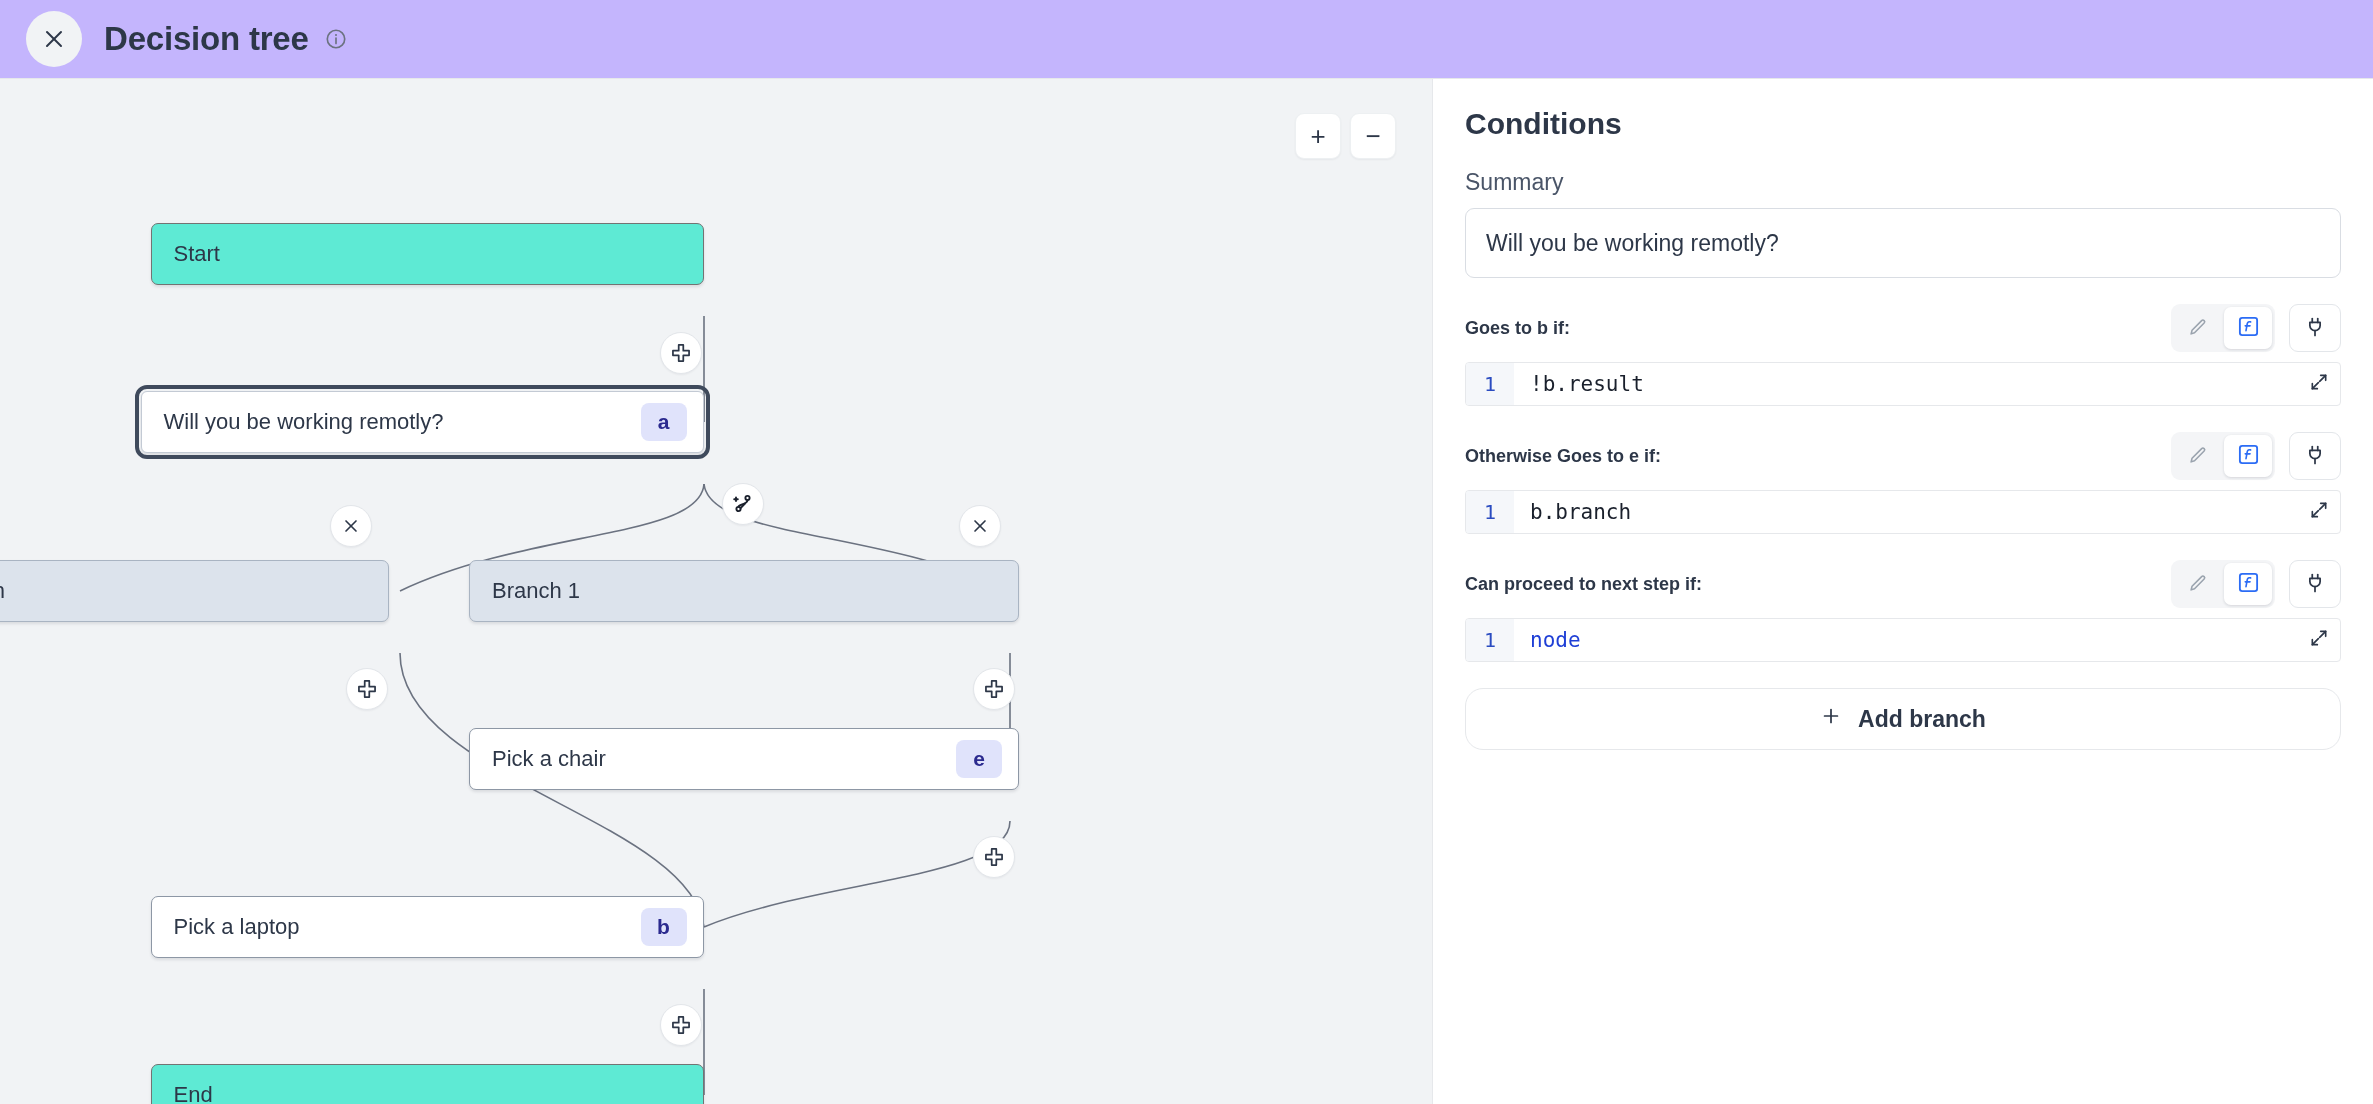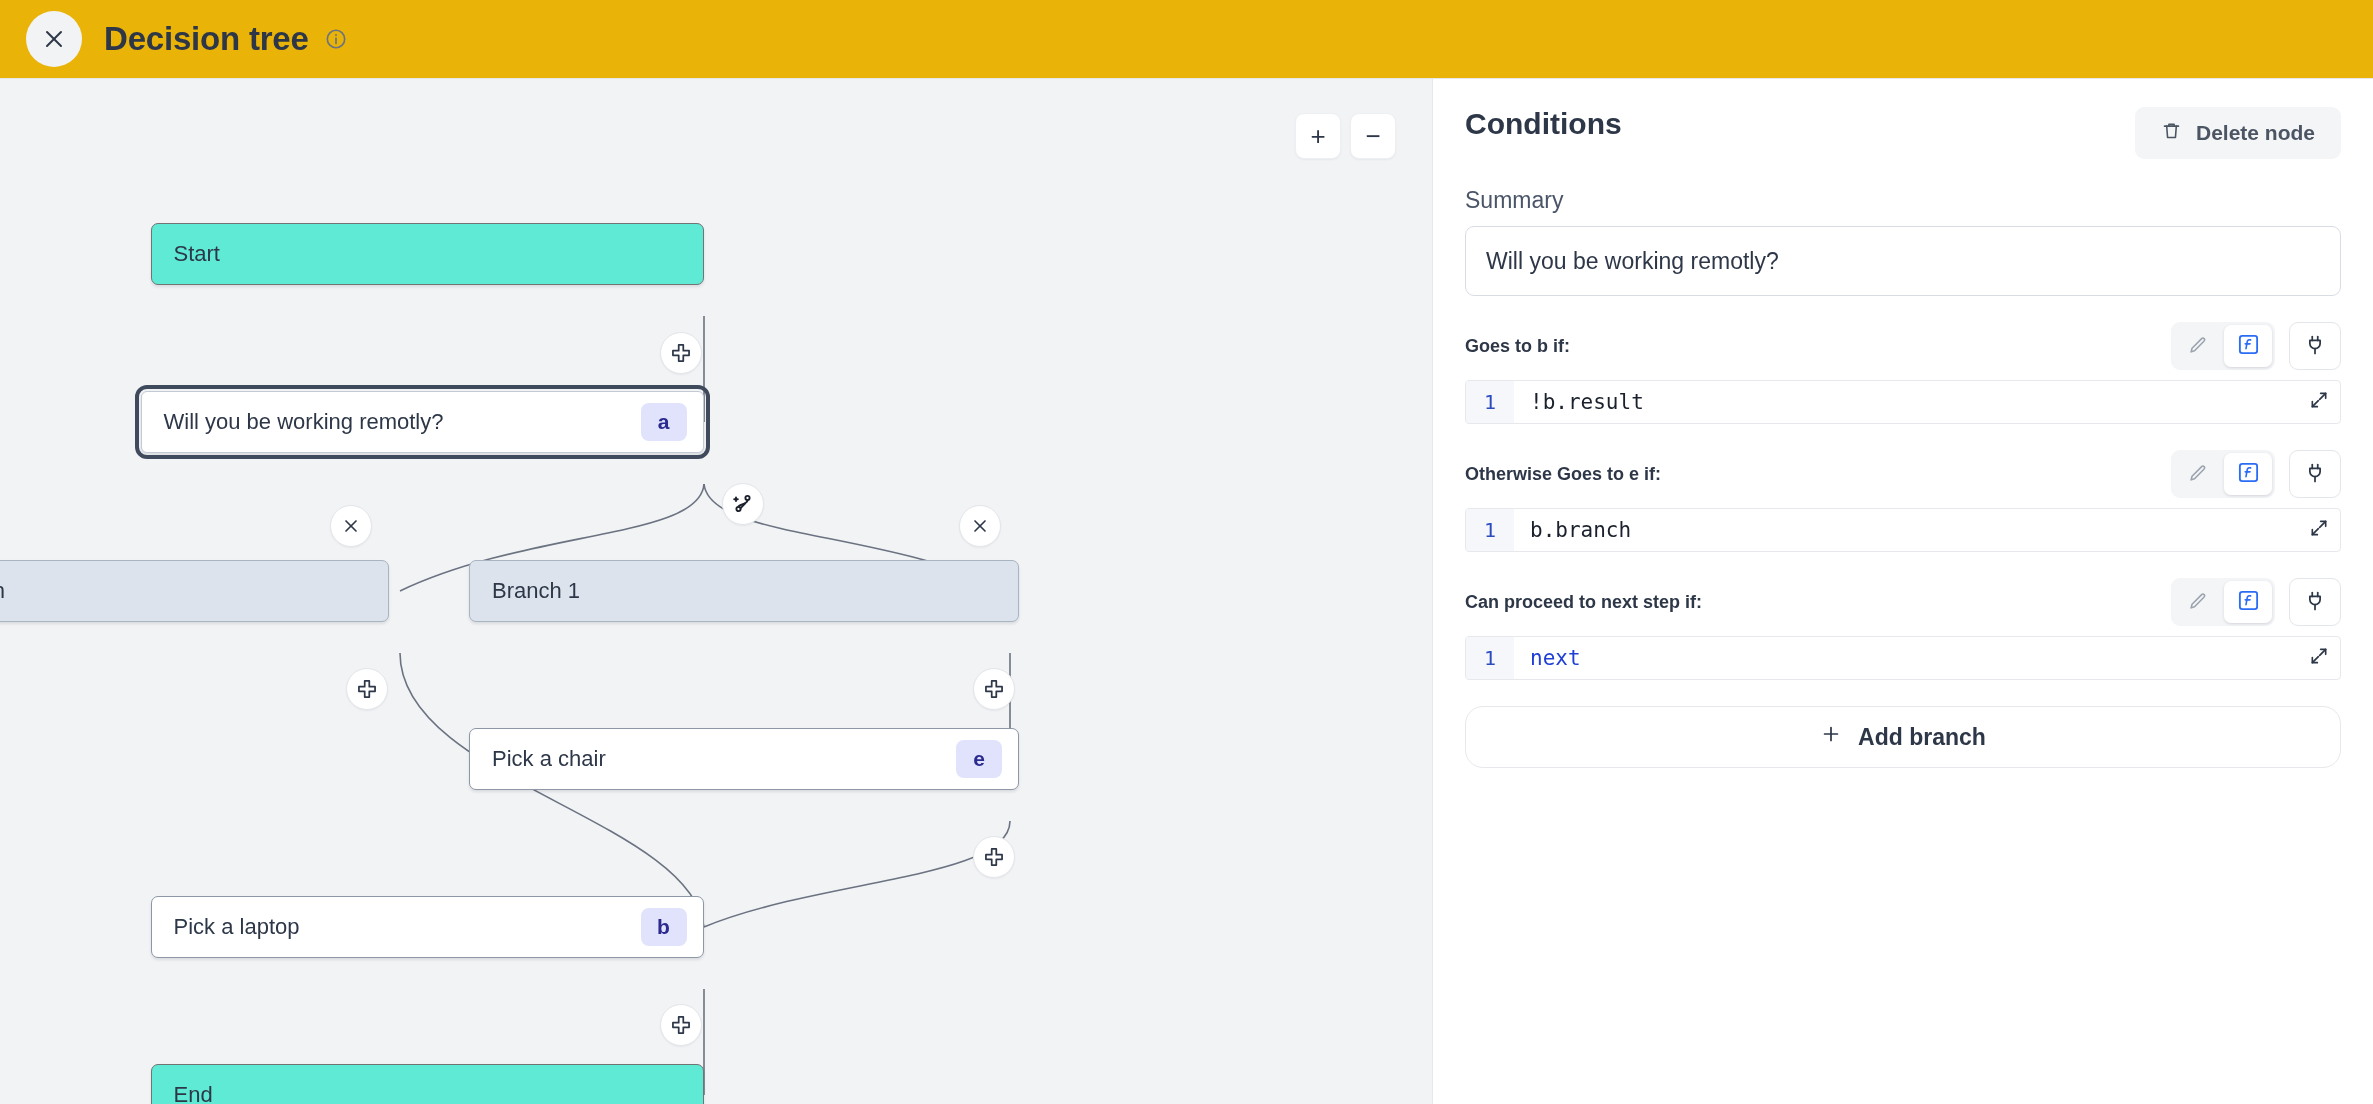"Decision tree" .header { background: #eab308 -> #c4b5fd }
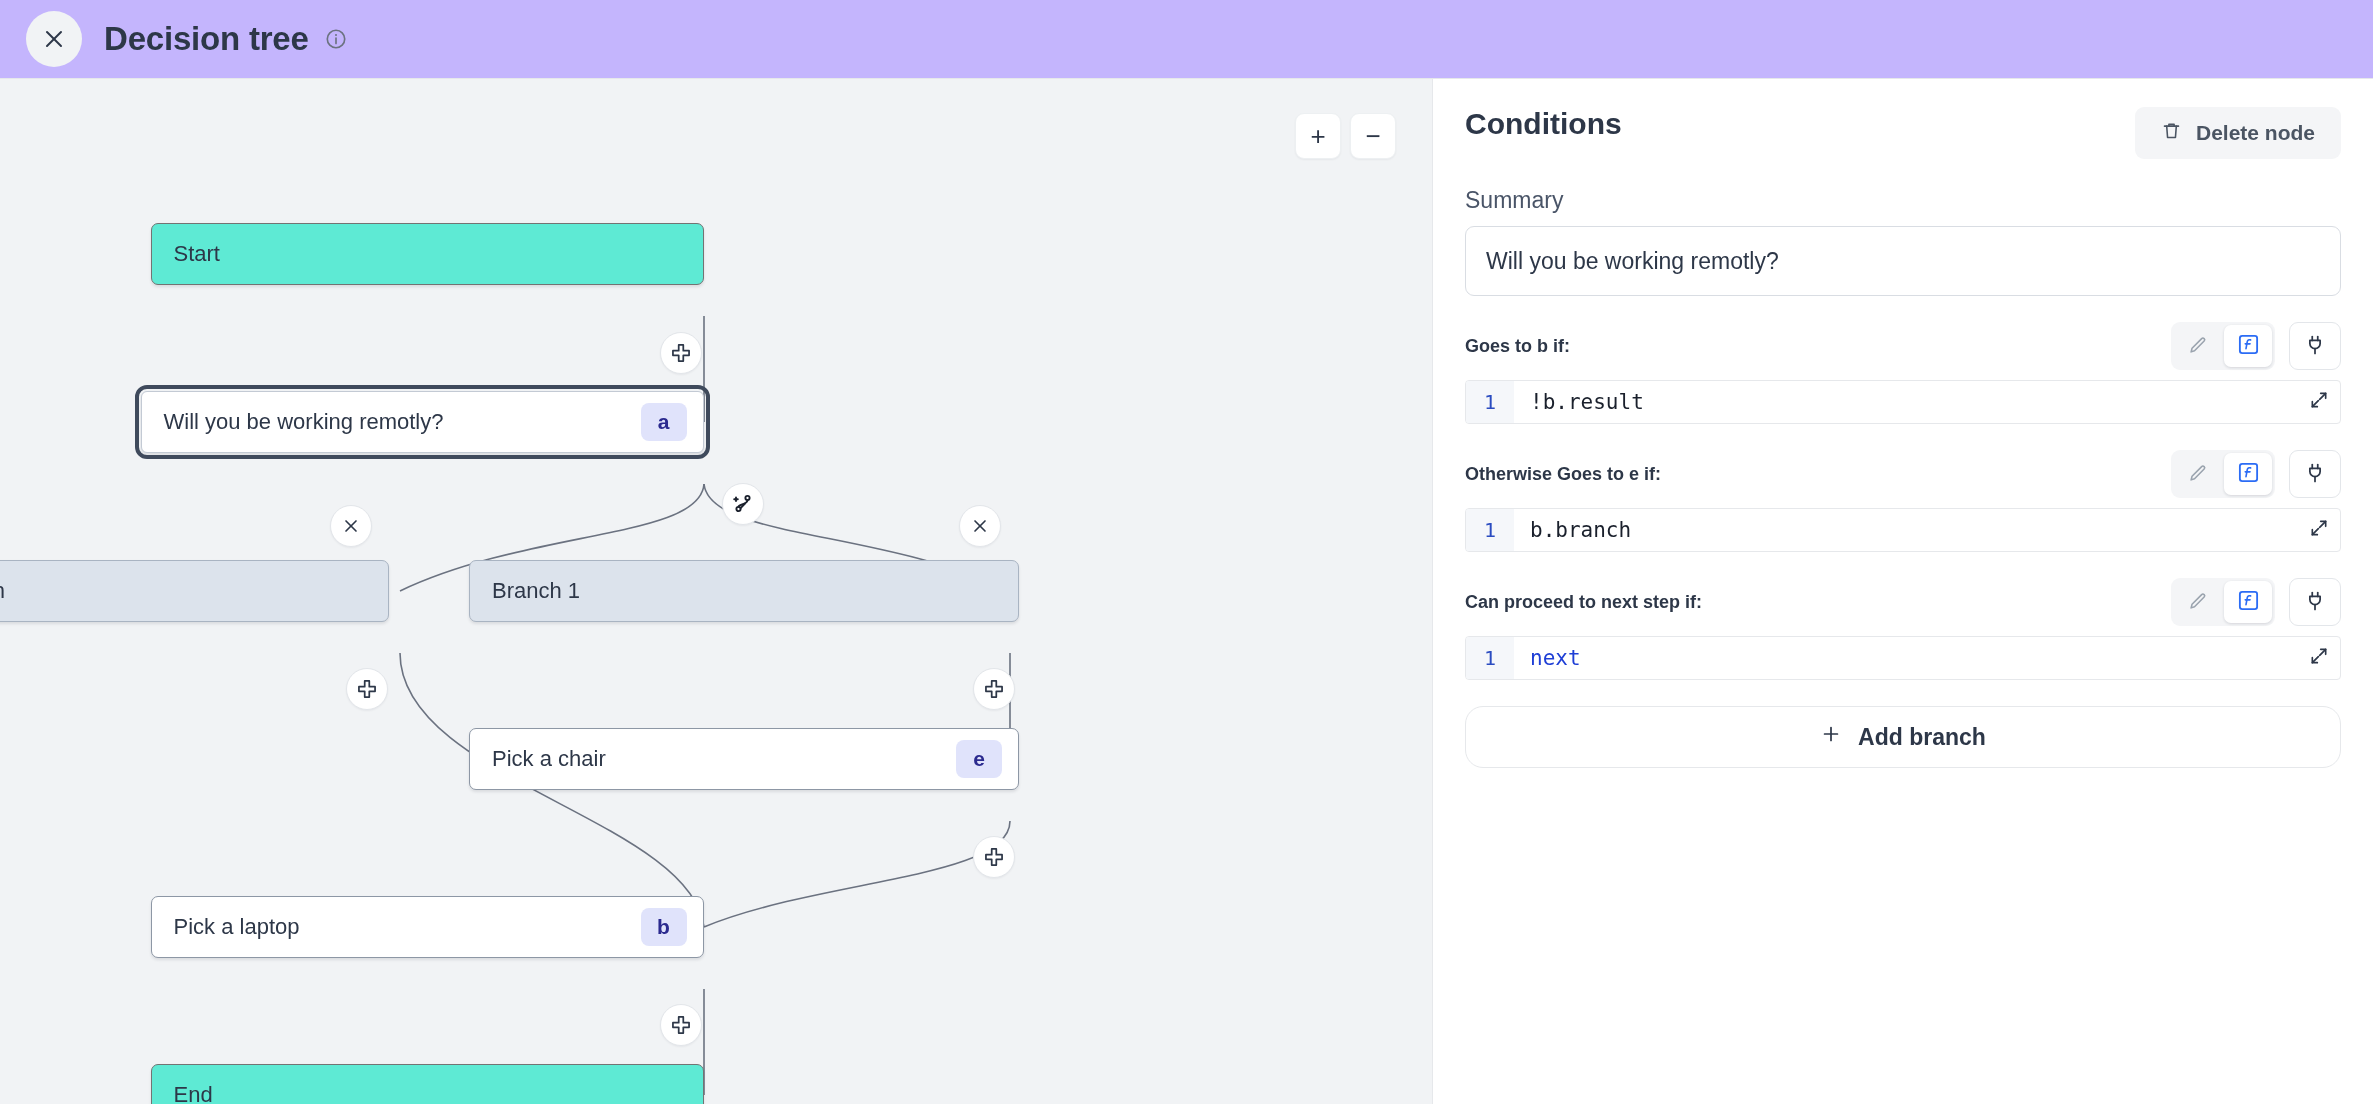"Delete node" button.delete-node-btn { html: <button> <span> <svg> <path></path> <path></path> <path></path> </svg> </span> <span>Delete node</span> </button> -> none }
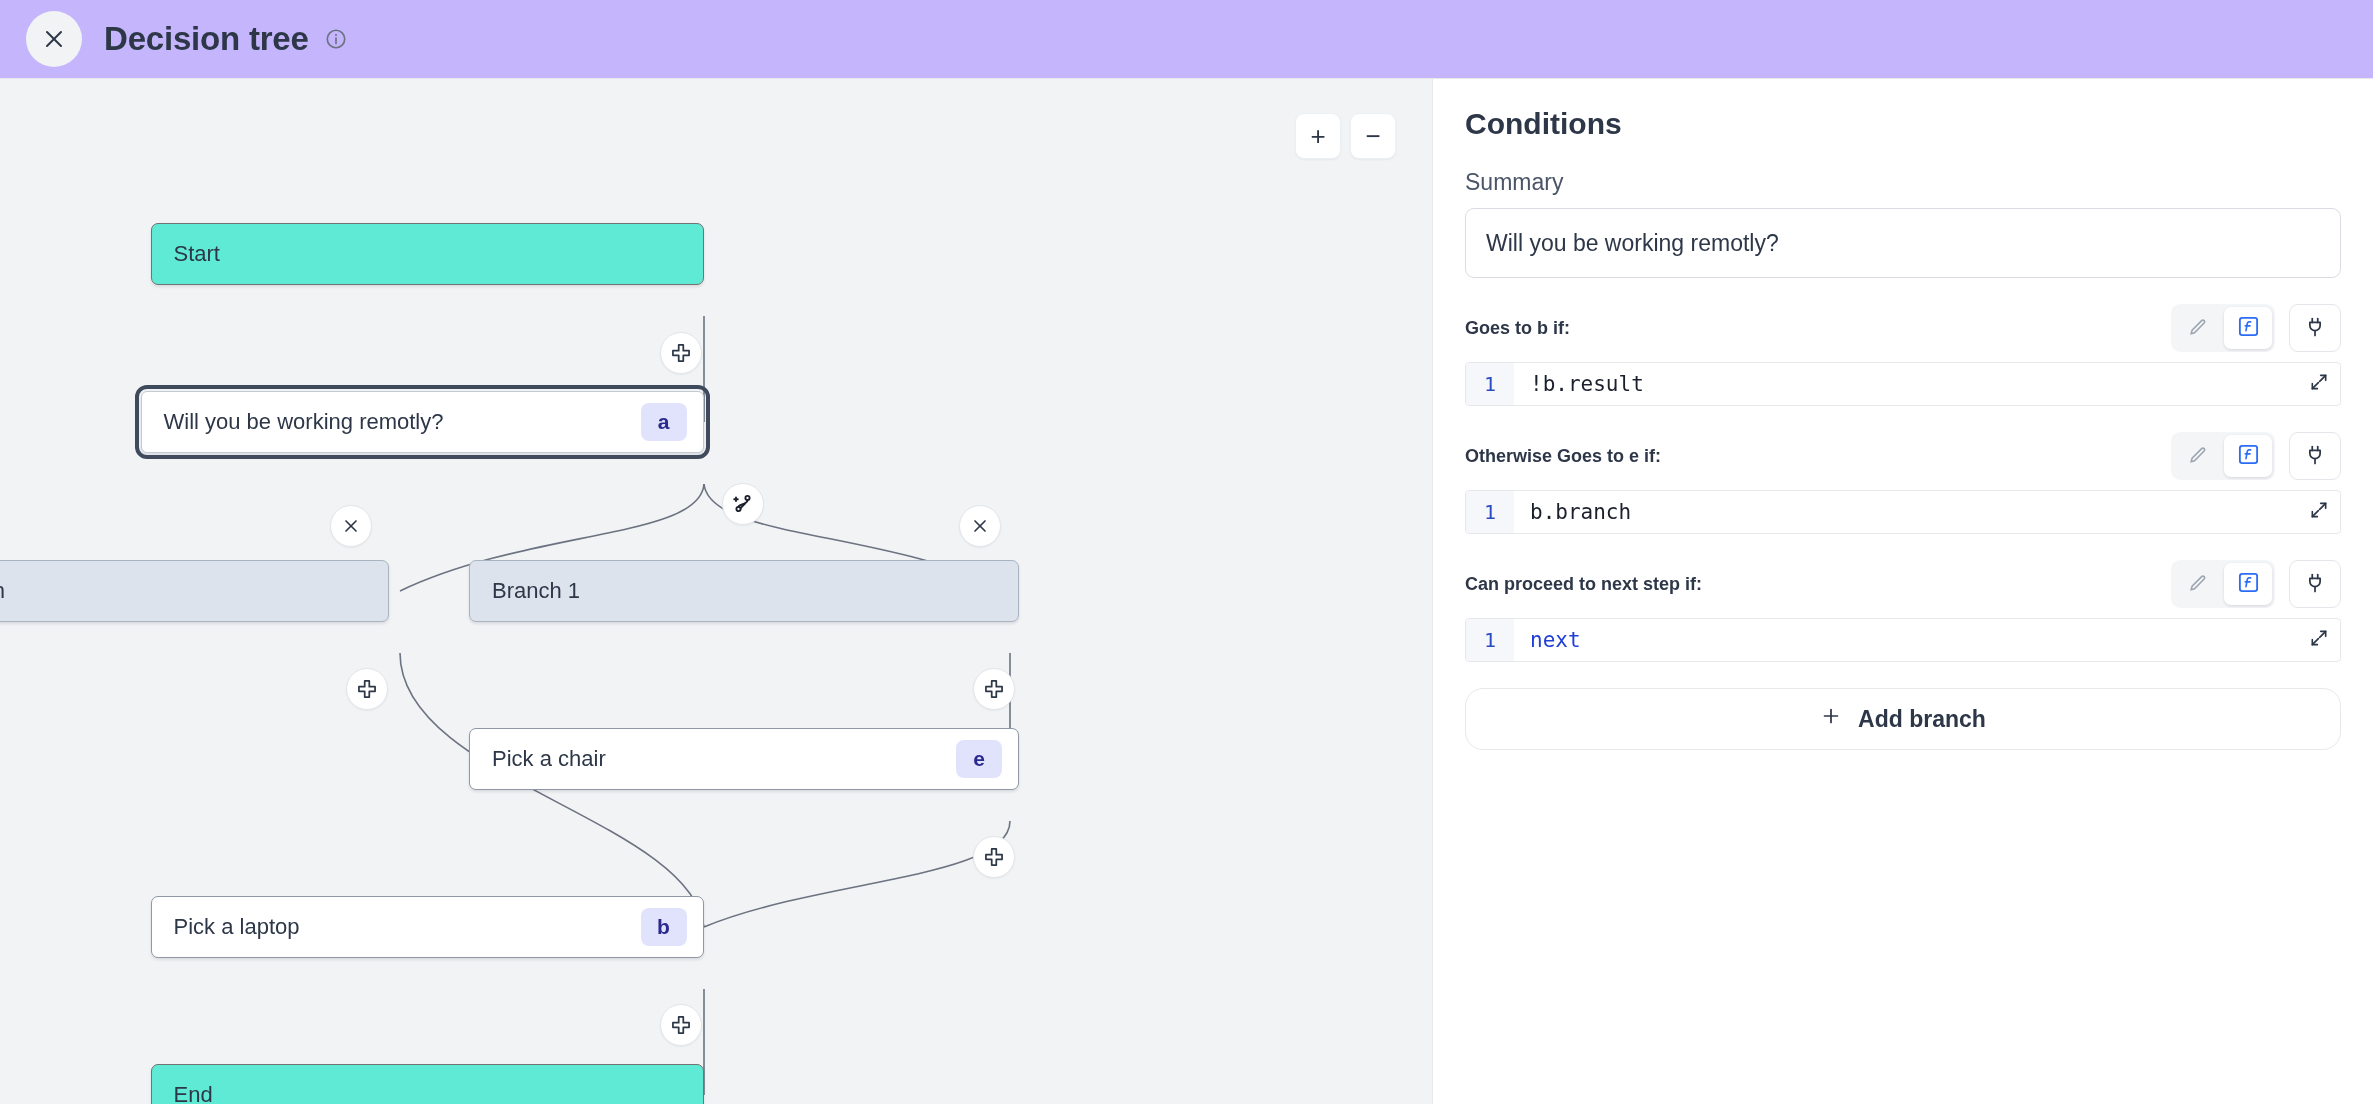"next" div.code-line { text: next -> node }
